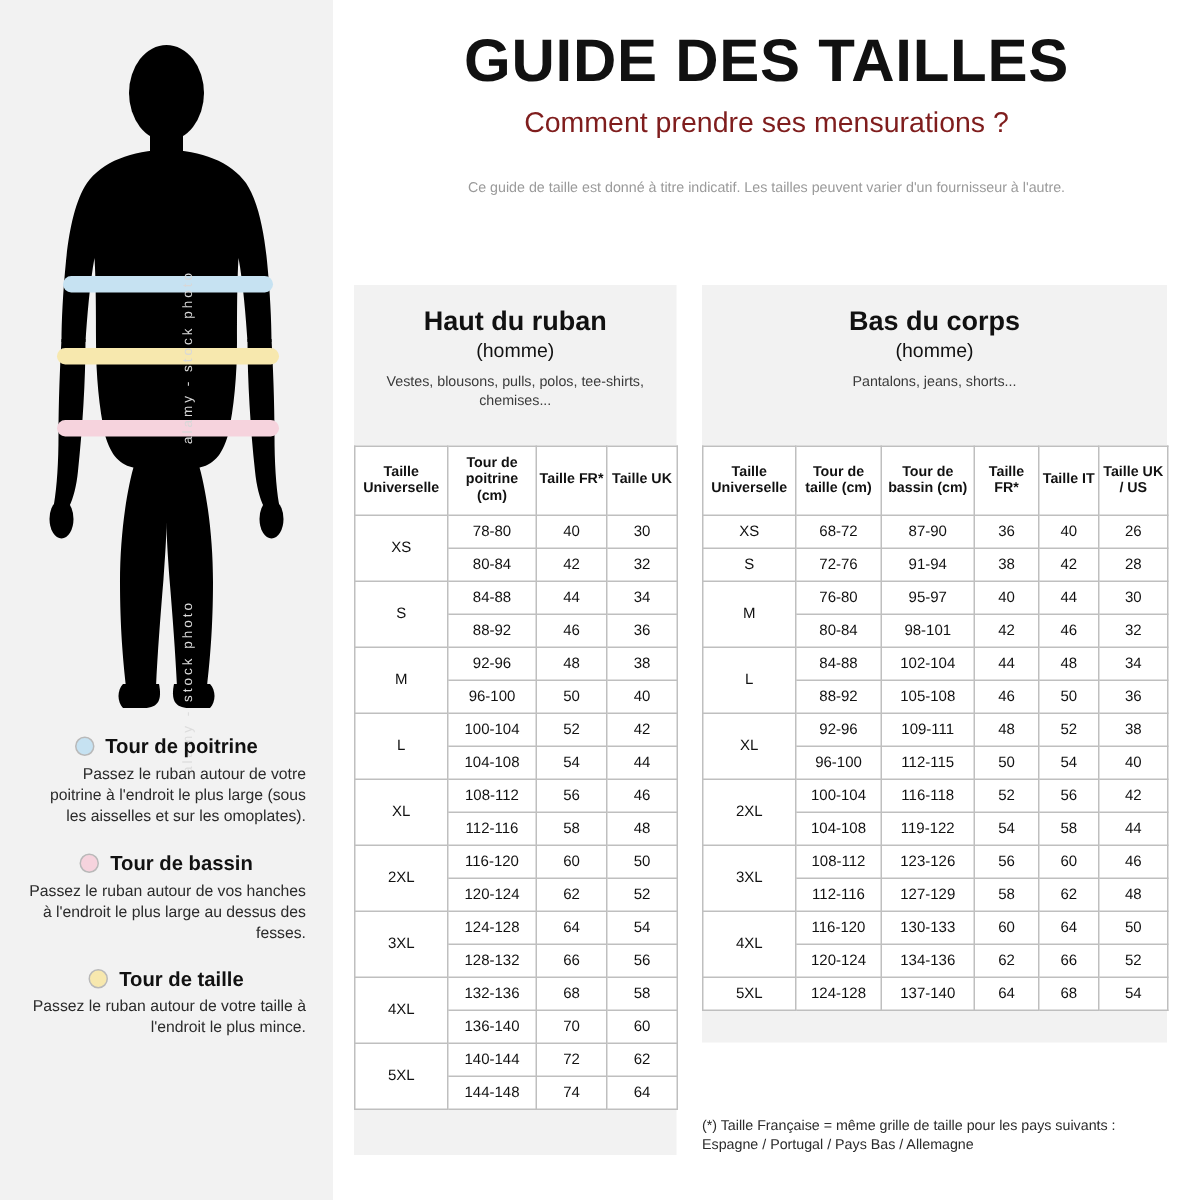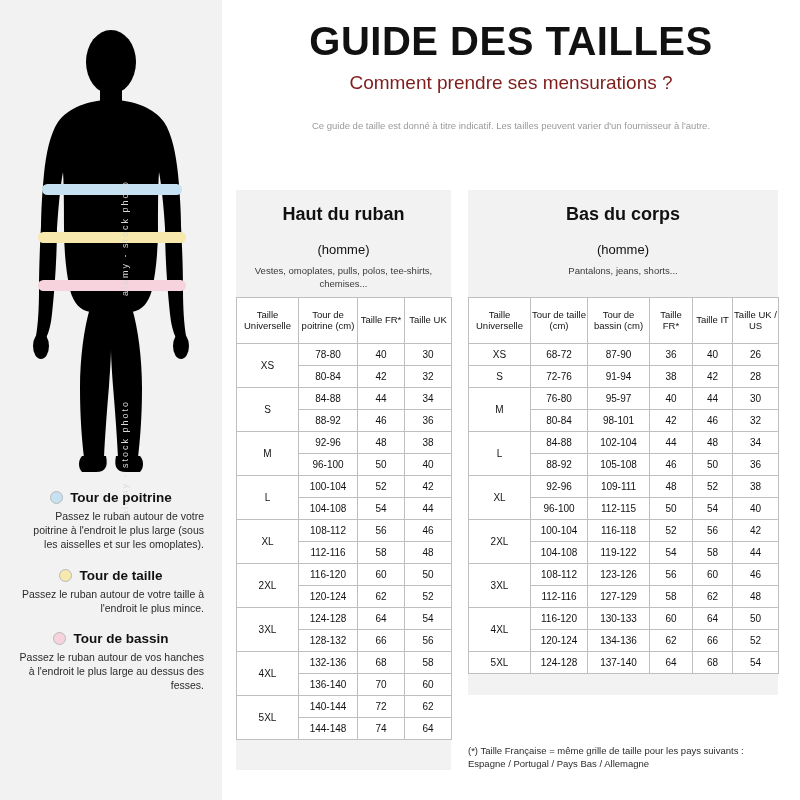"(homme)" .card-sub { margin-top: 17px -> 1px }
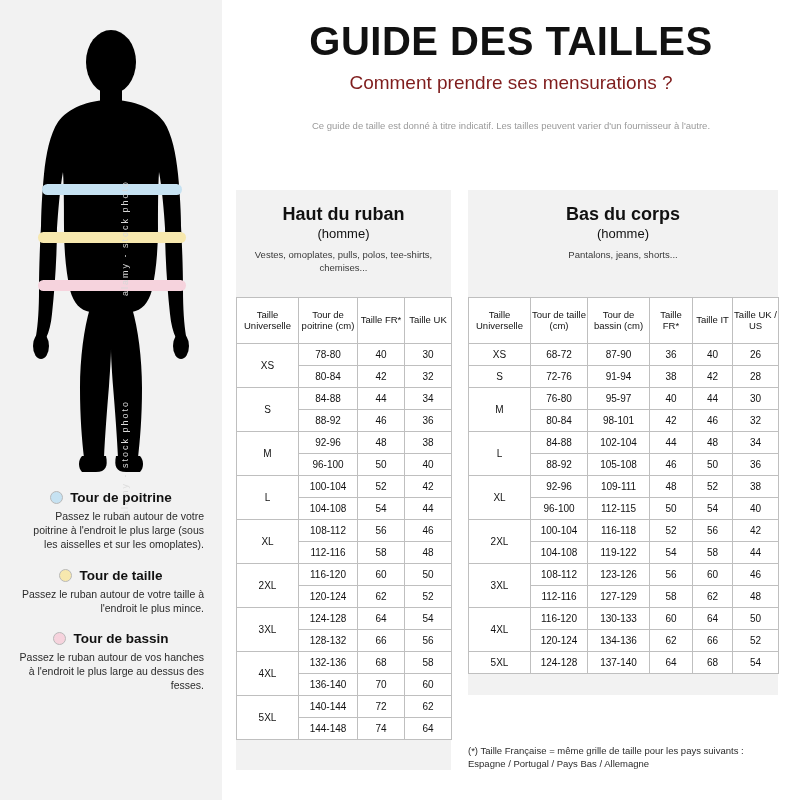"Vestes, omoplates, pulls, polos," div.card-desc { text: omoplates -> blousons }
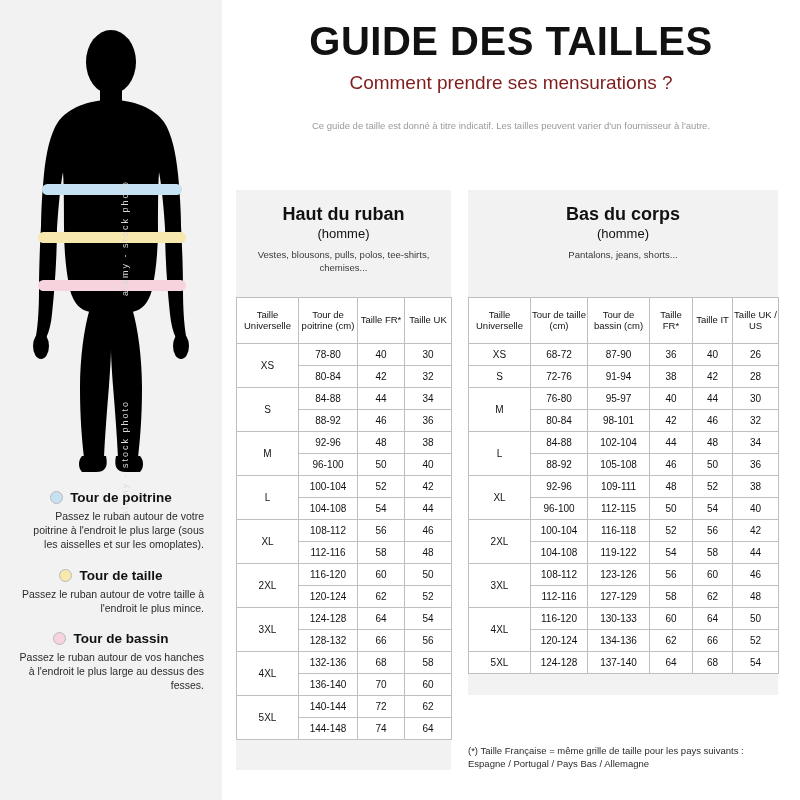"Taille Universelle" table.size-table th { font-weight: normal -> bold }
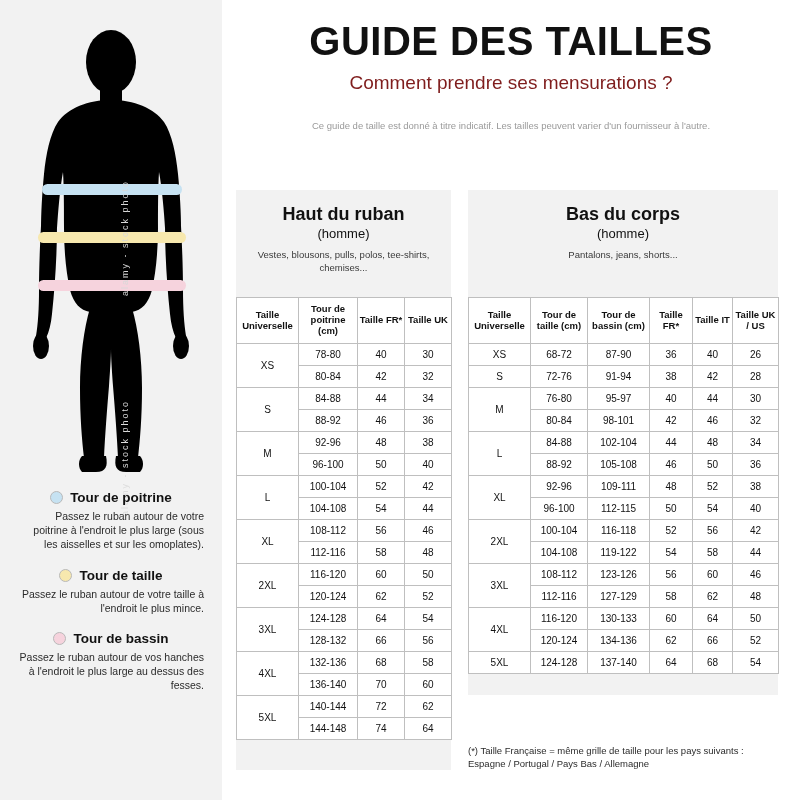"Tour de taille" div.legend-block { order: before "Tour de bassin" -> after "Tour de bassin" }
